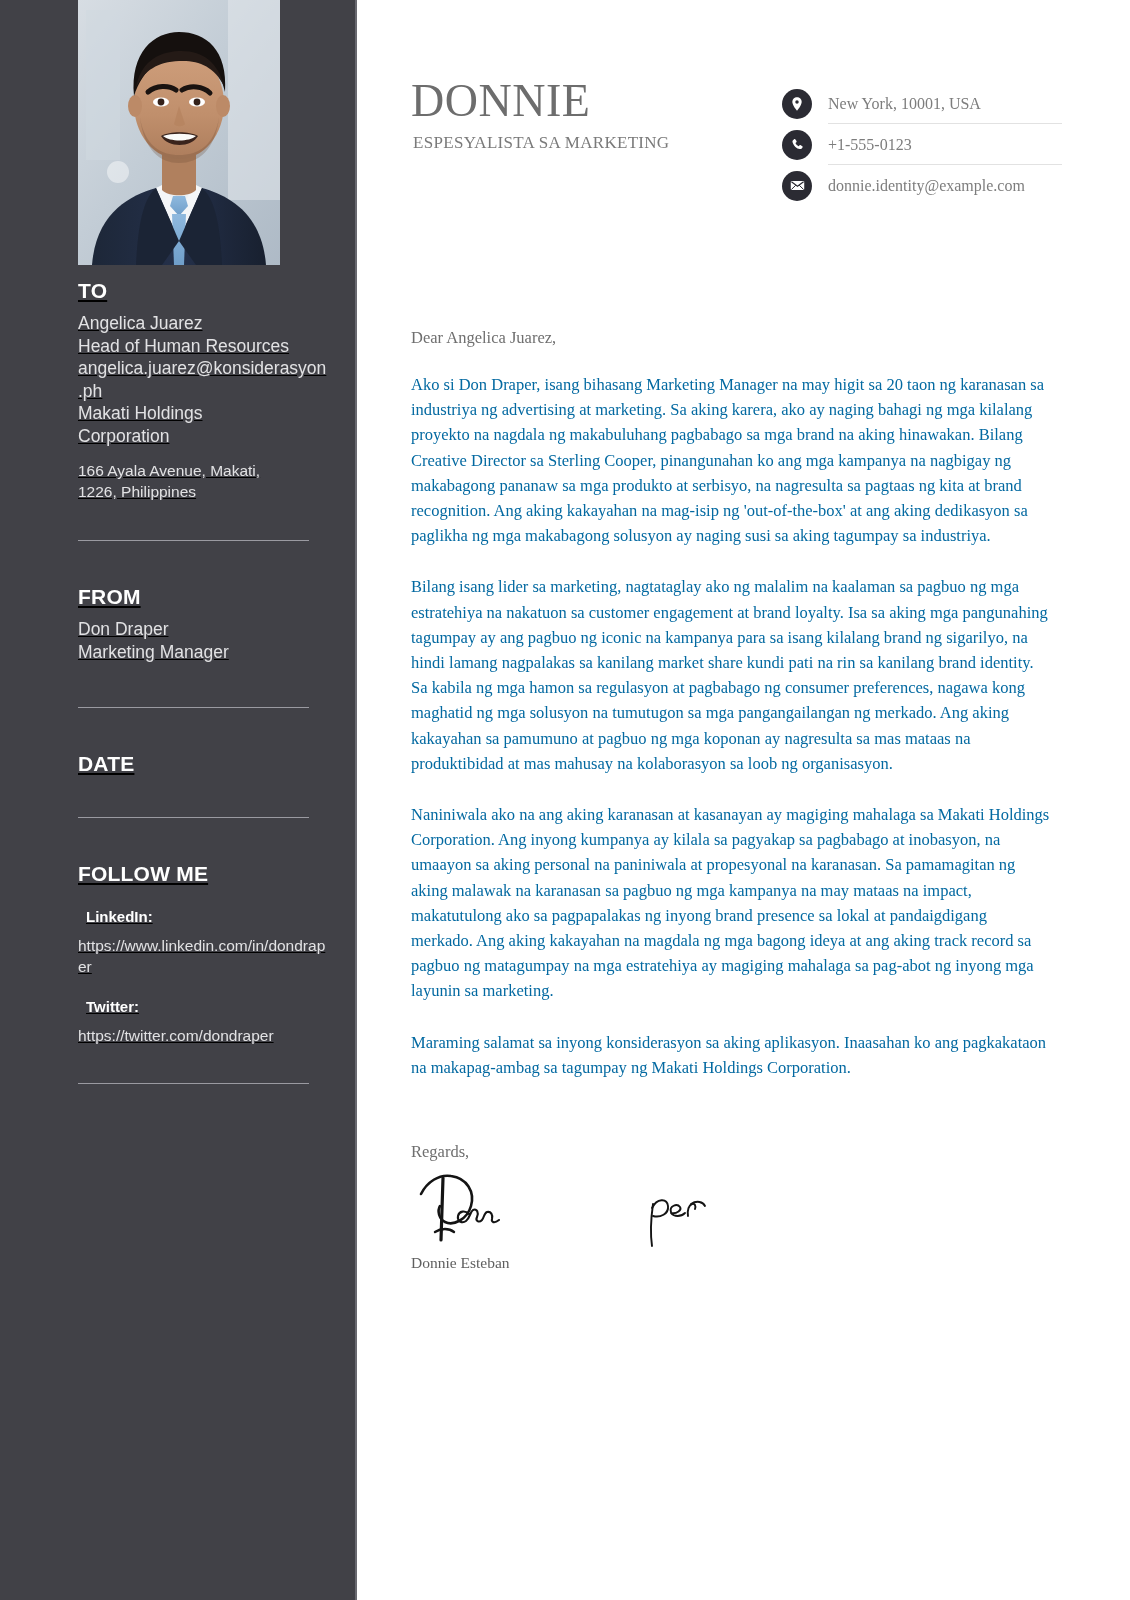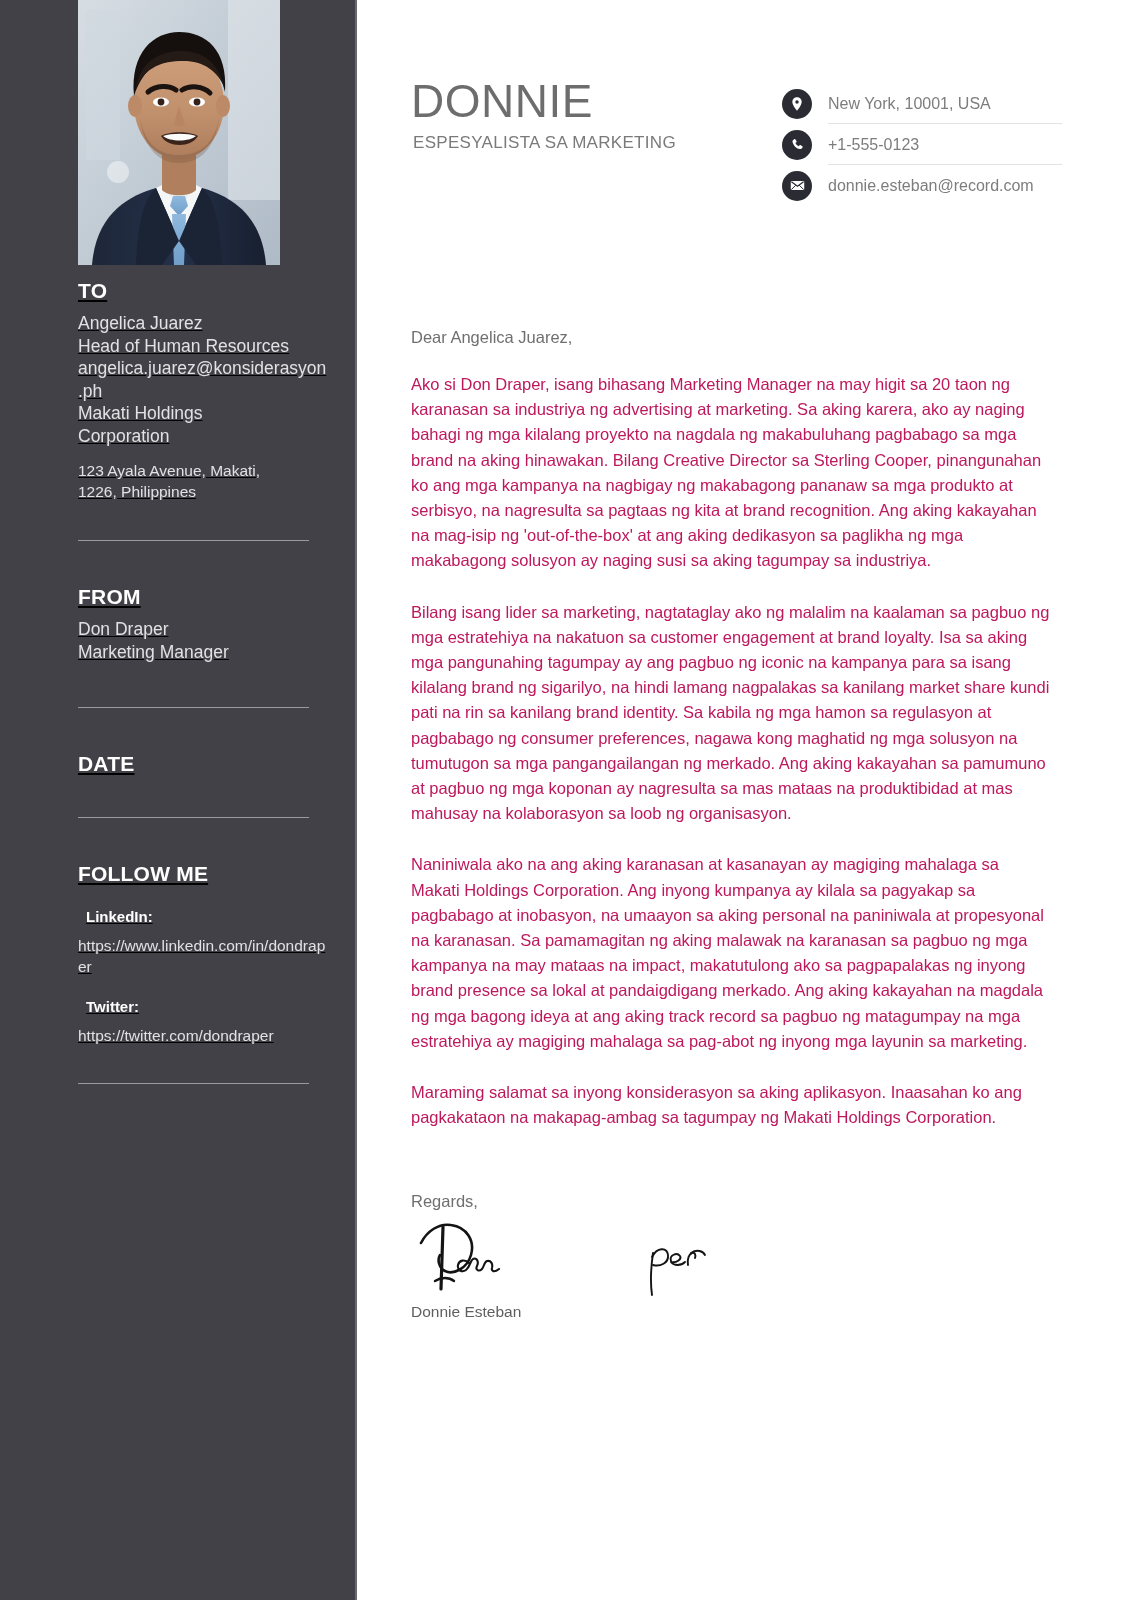"DONNIE" .main { font-family: none -> Liberation Serif, serif }
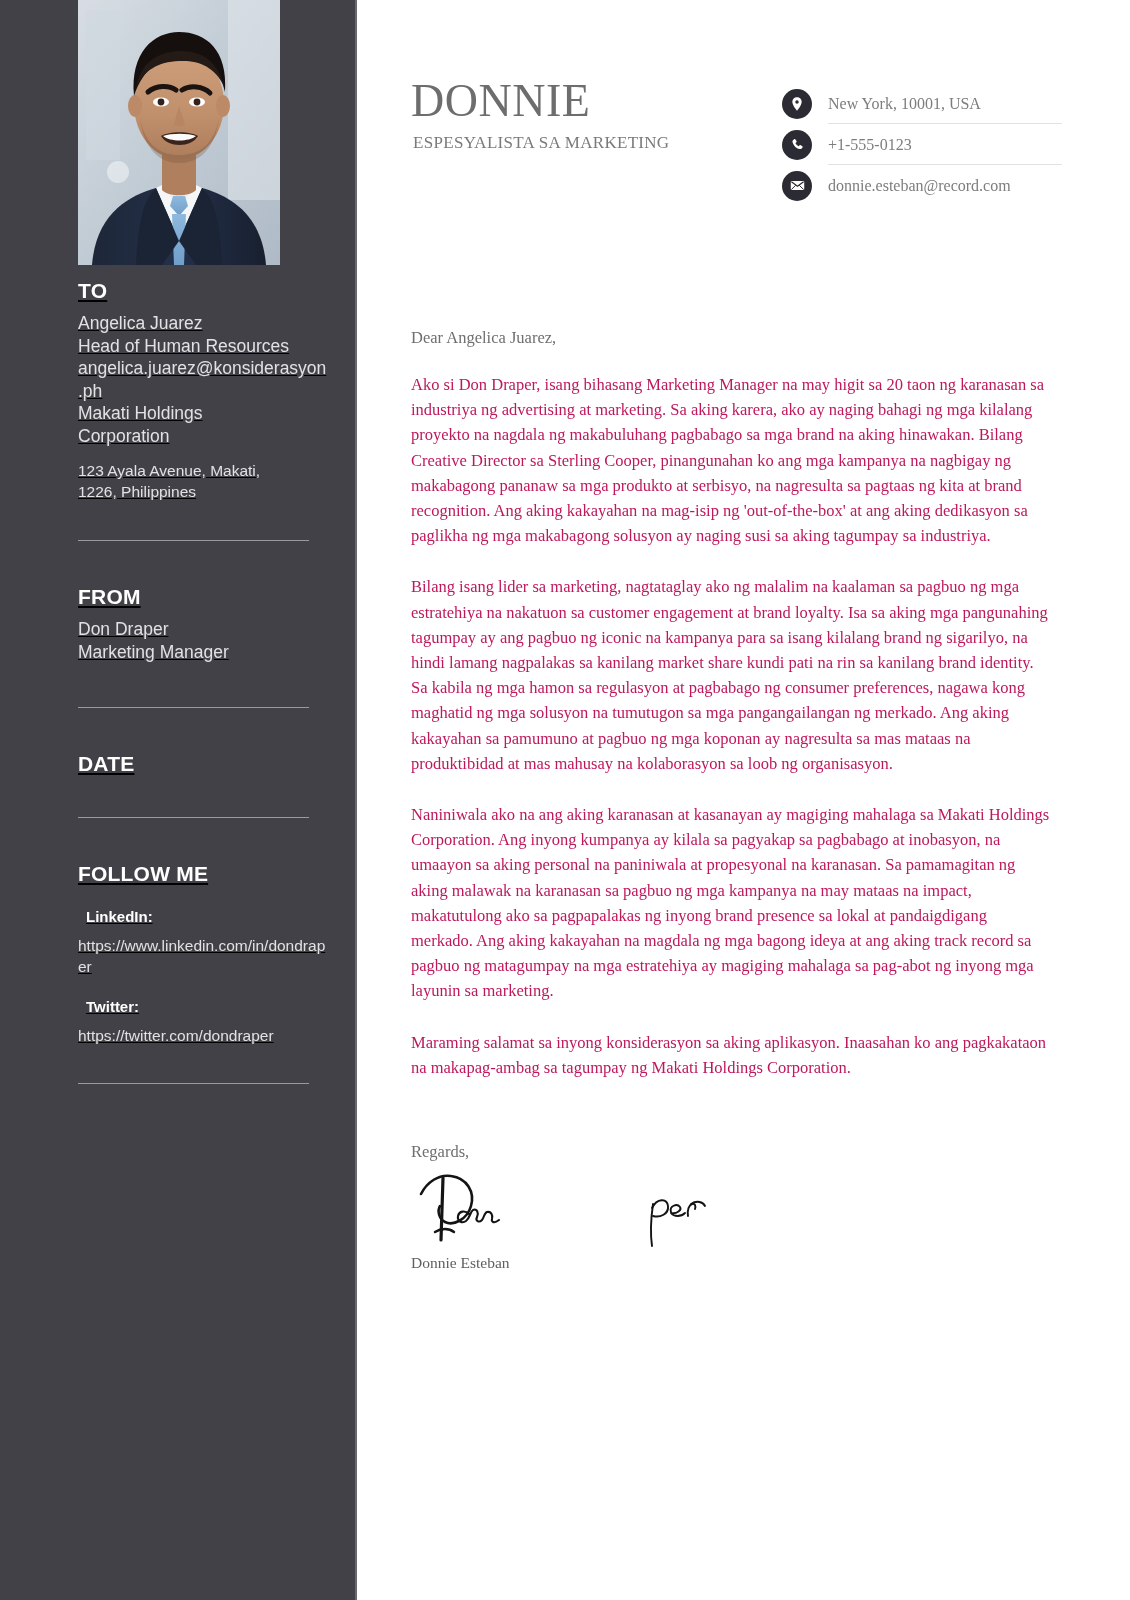"donnie.esteban@record.com" span.ctext { text: donnie.esteban@record.com -> donnie.identity@example.com }
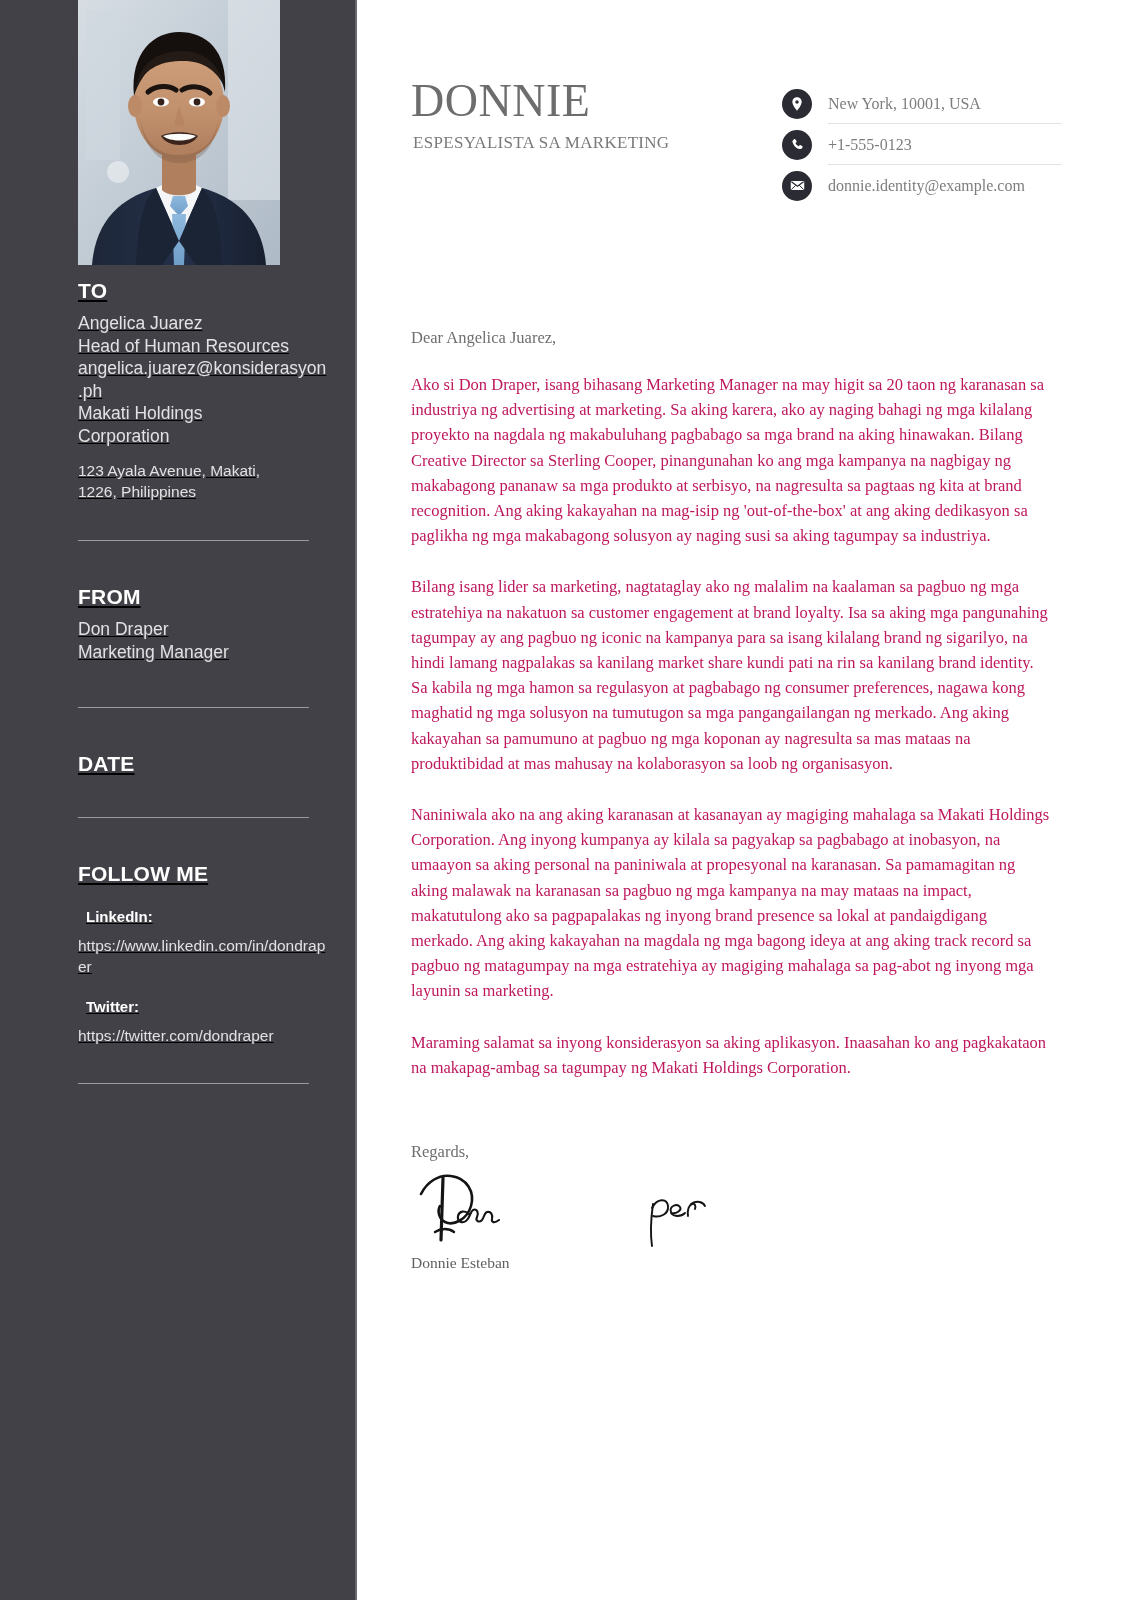"Ako si Don Draper, isang" .para { color: #be185d -> #0369a1 }
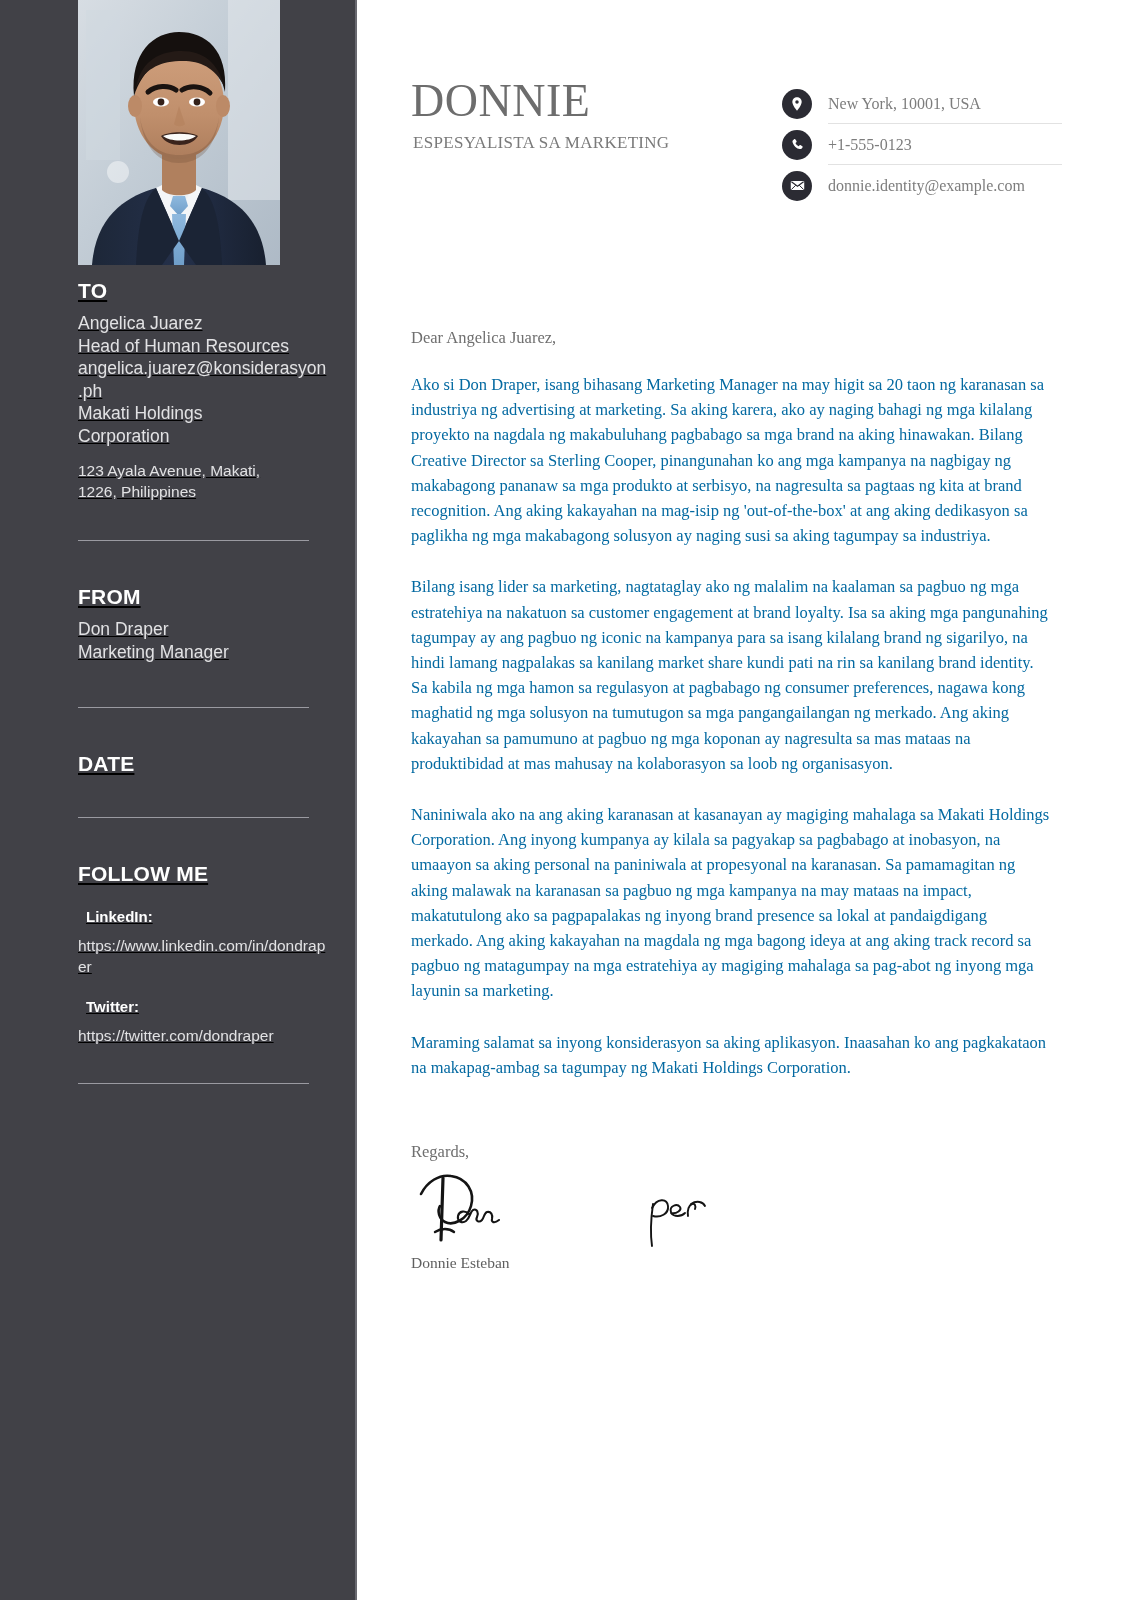"123 Ayala Avenue, Makati," p.side-small { text: 123 -> 166 }
